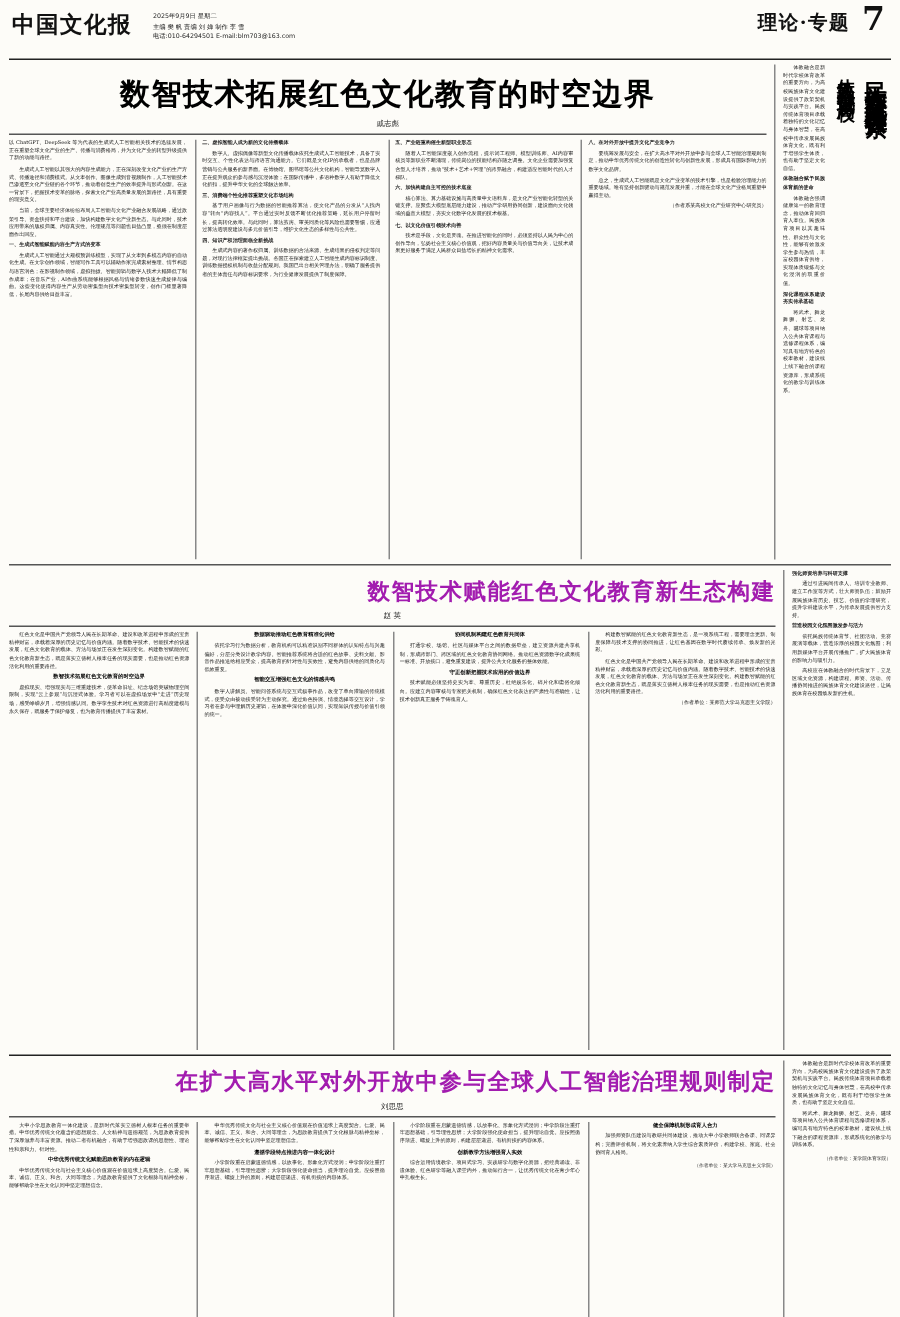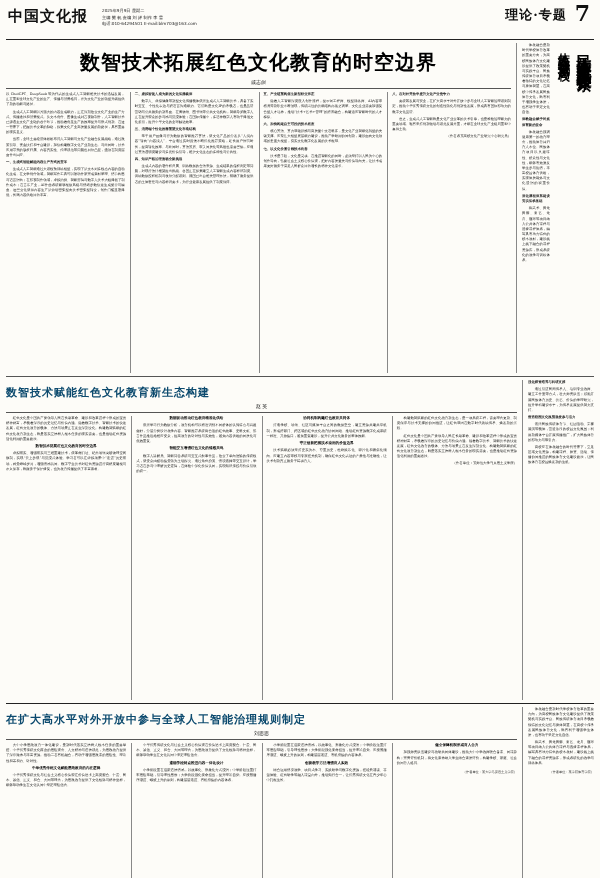"数智技术赋能红色文化教育新生态构建" .headline2 { color: #0c4a6e -> #a21caf; font-size: 11px -> 15px; text-align: left -> right }
